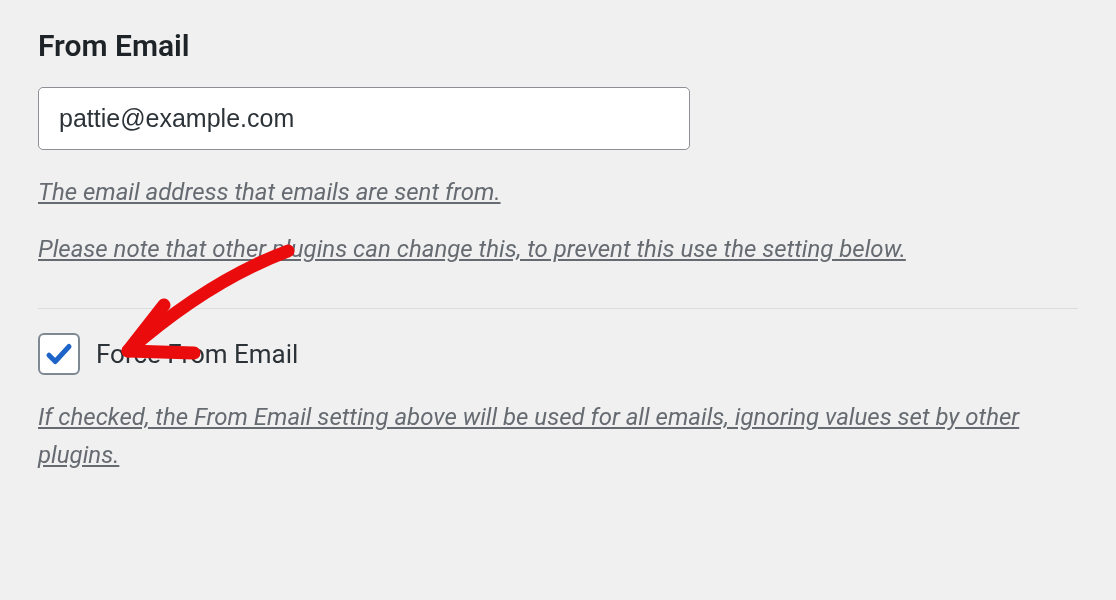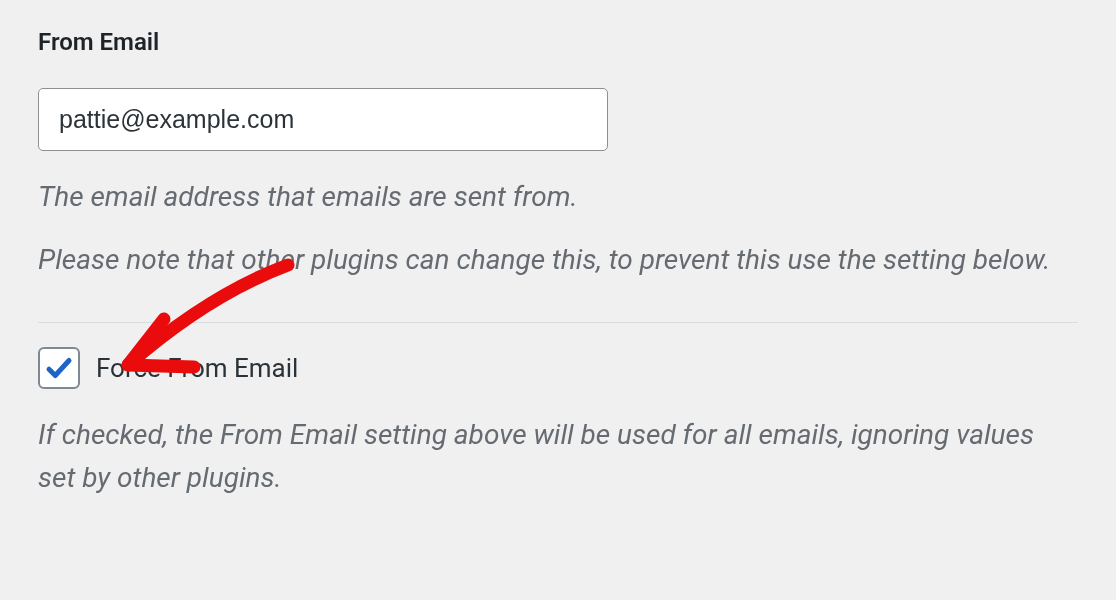"From Email" .field-label { font-size: 24px -> 30px; margin-bottom: 32px -> 24px }
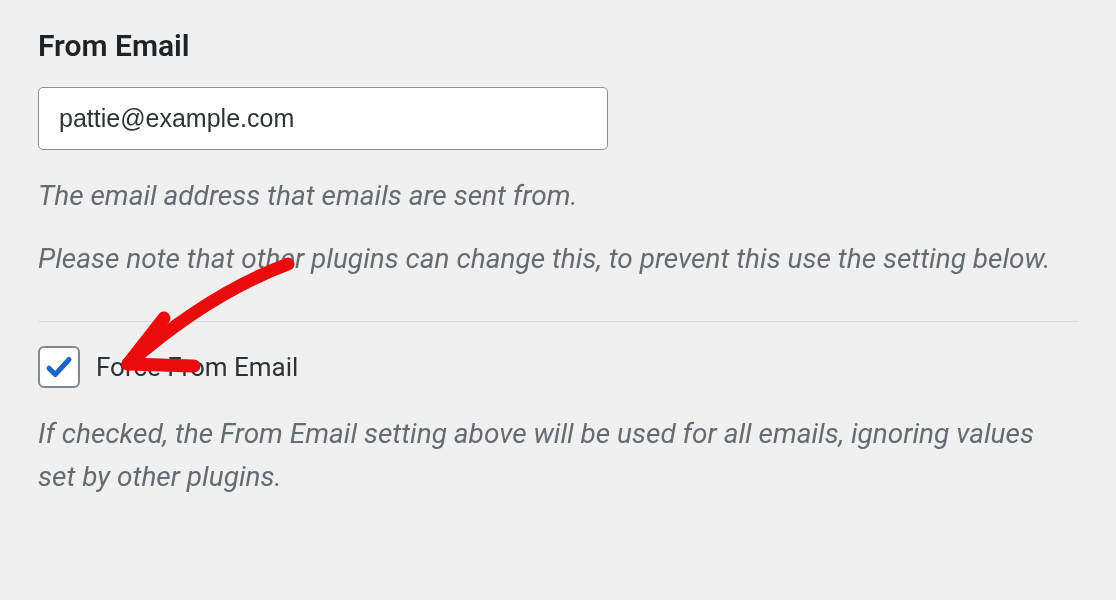"pattie@example.com" .text-input { width: 570px -> 652px }
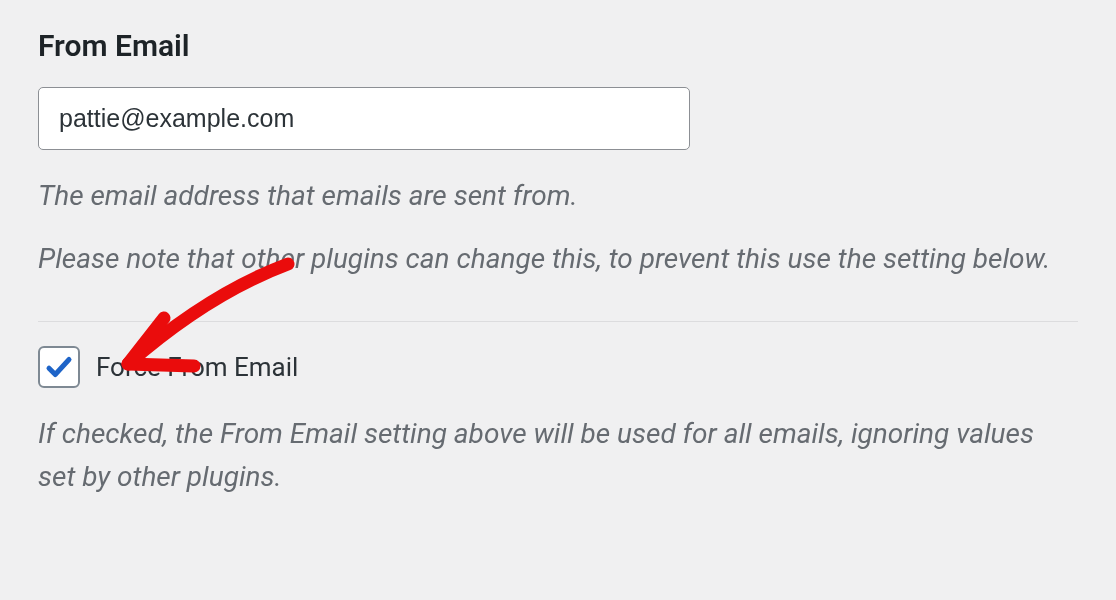"The email address that emails" .description { font-size: 28px -> 24px; text-decoration: none -> underline }
